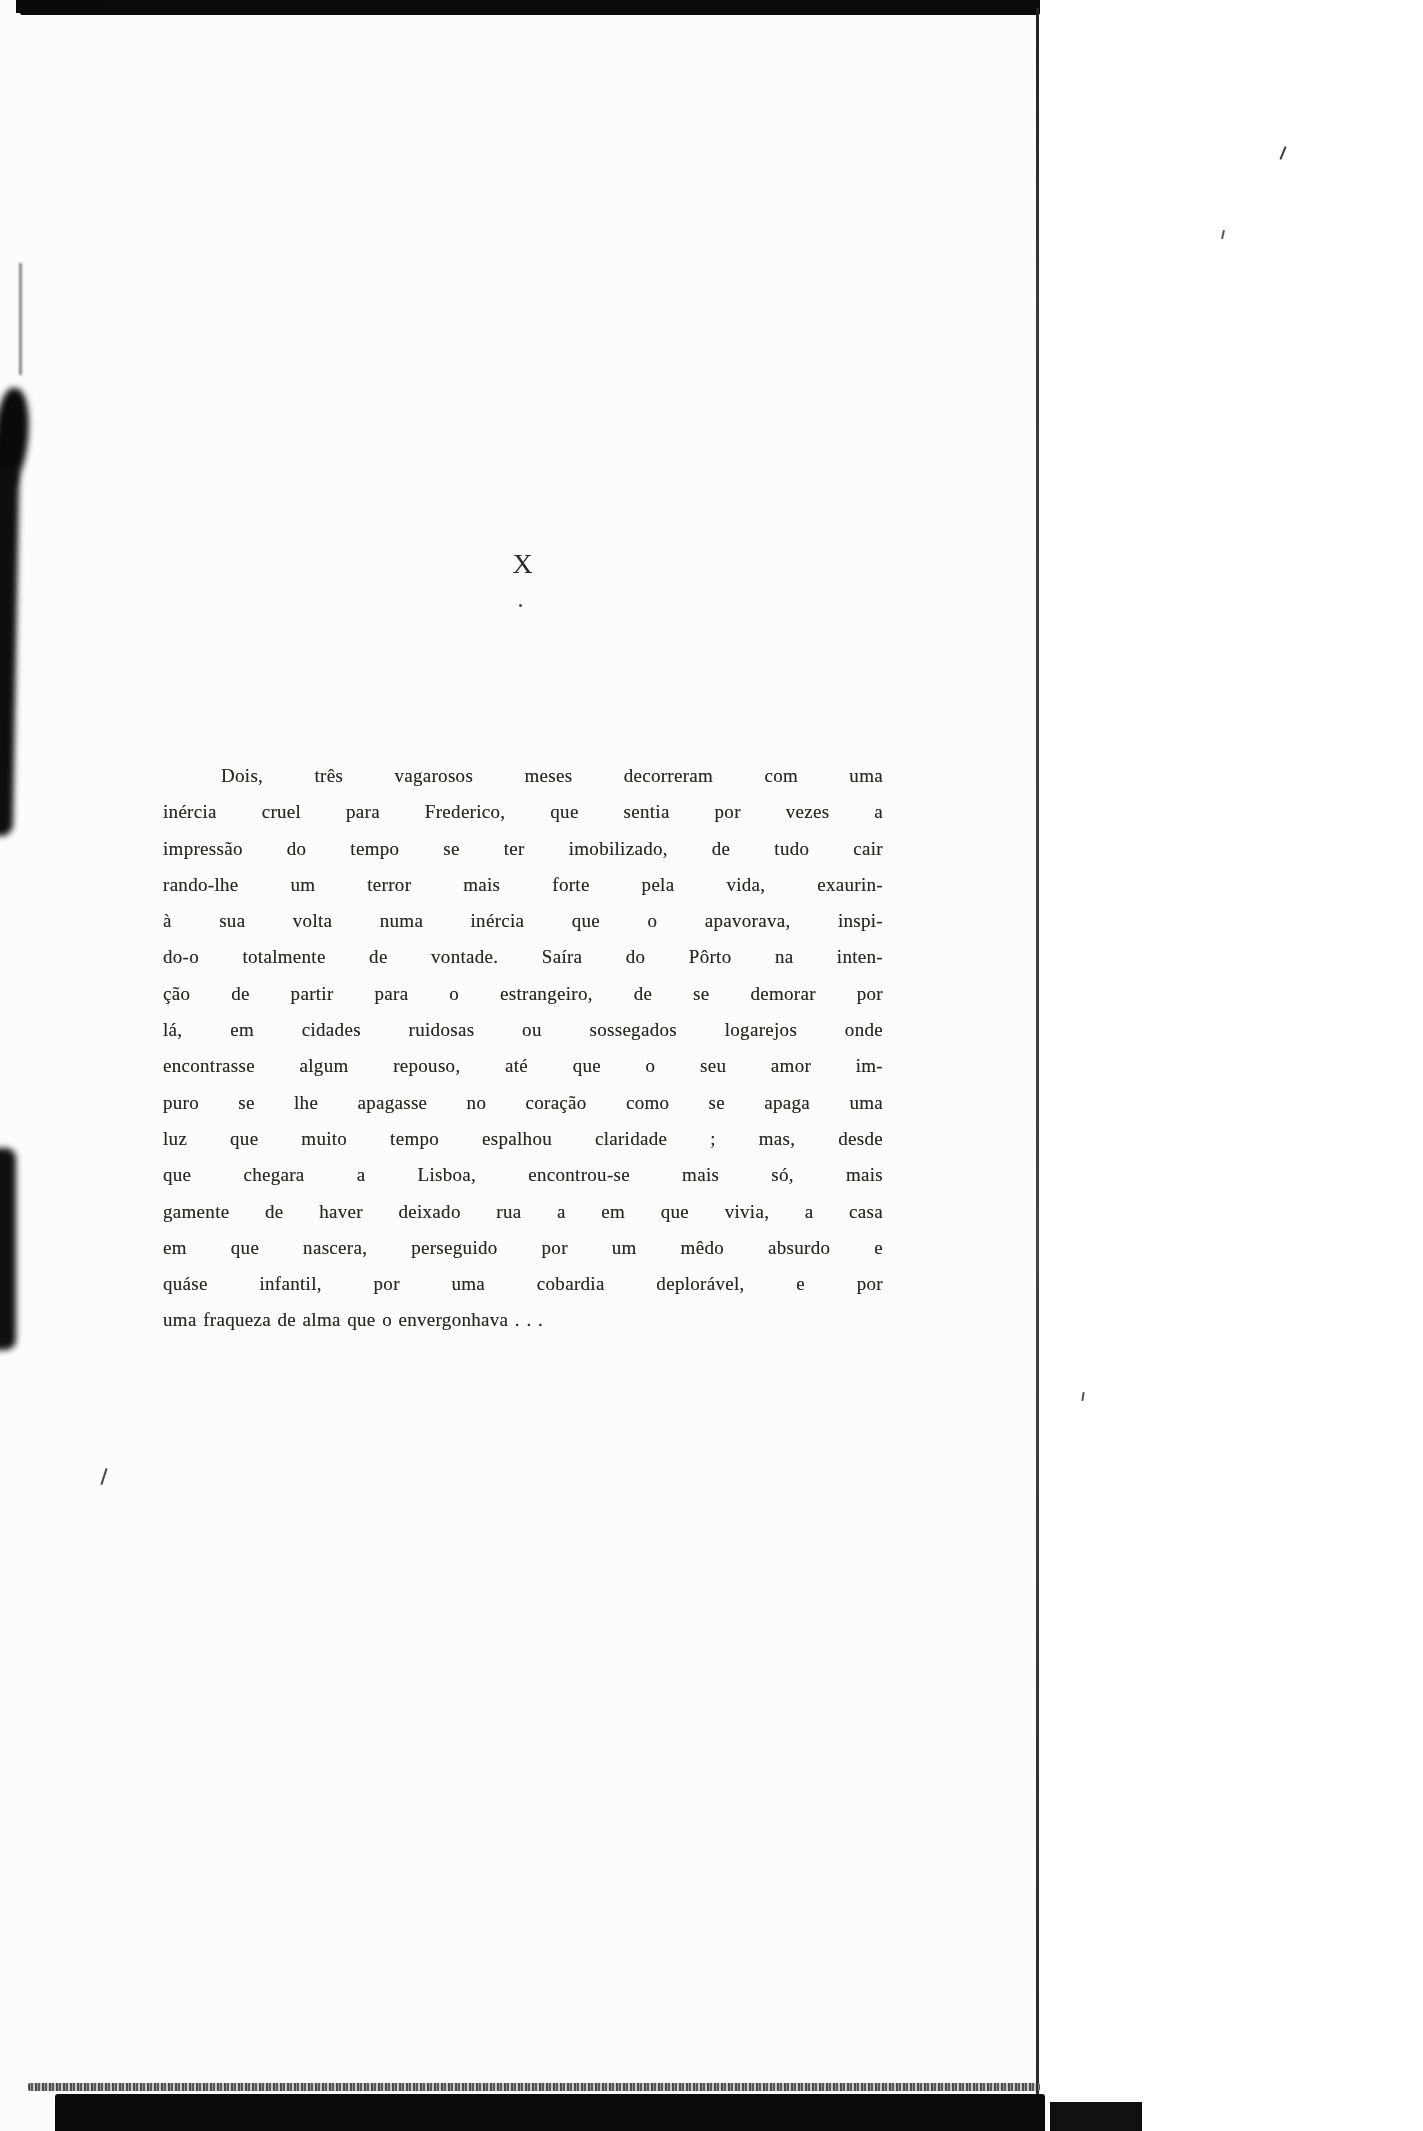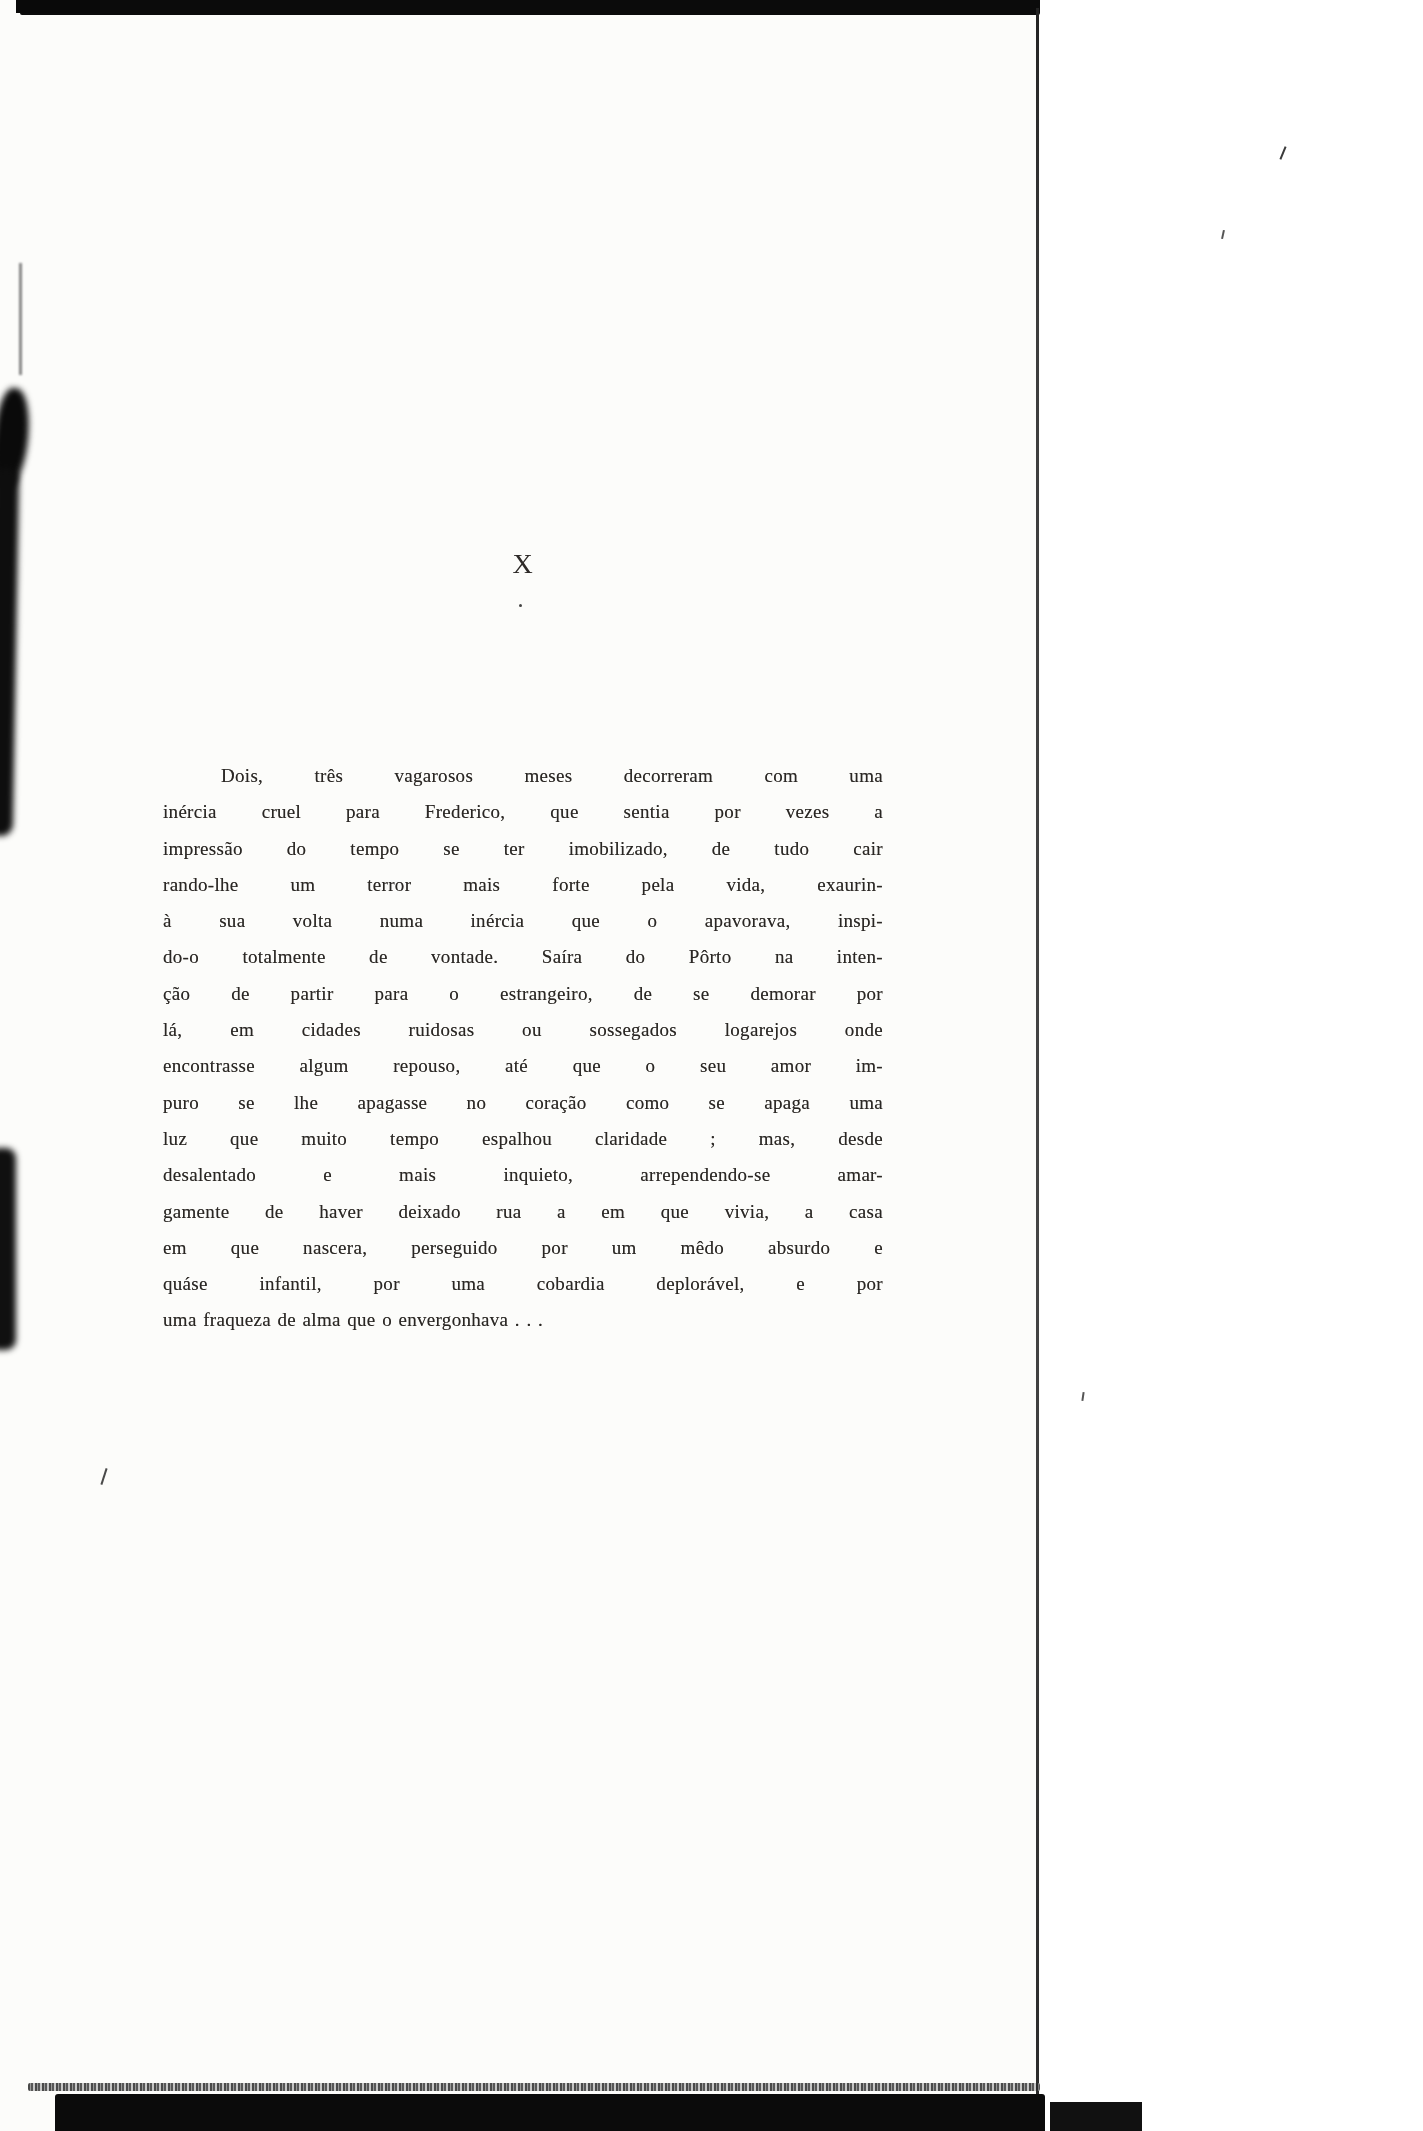"que chegara a Lisboa, encontrou-se" div.line { html: none -> <div>que chegara a Lisboa, encontrou-se mais só, mais</div> }
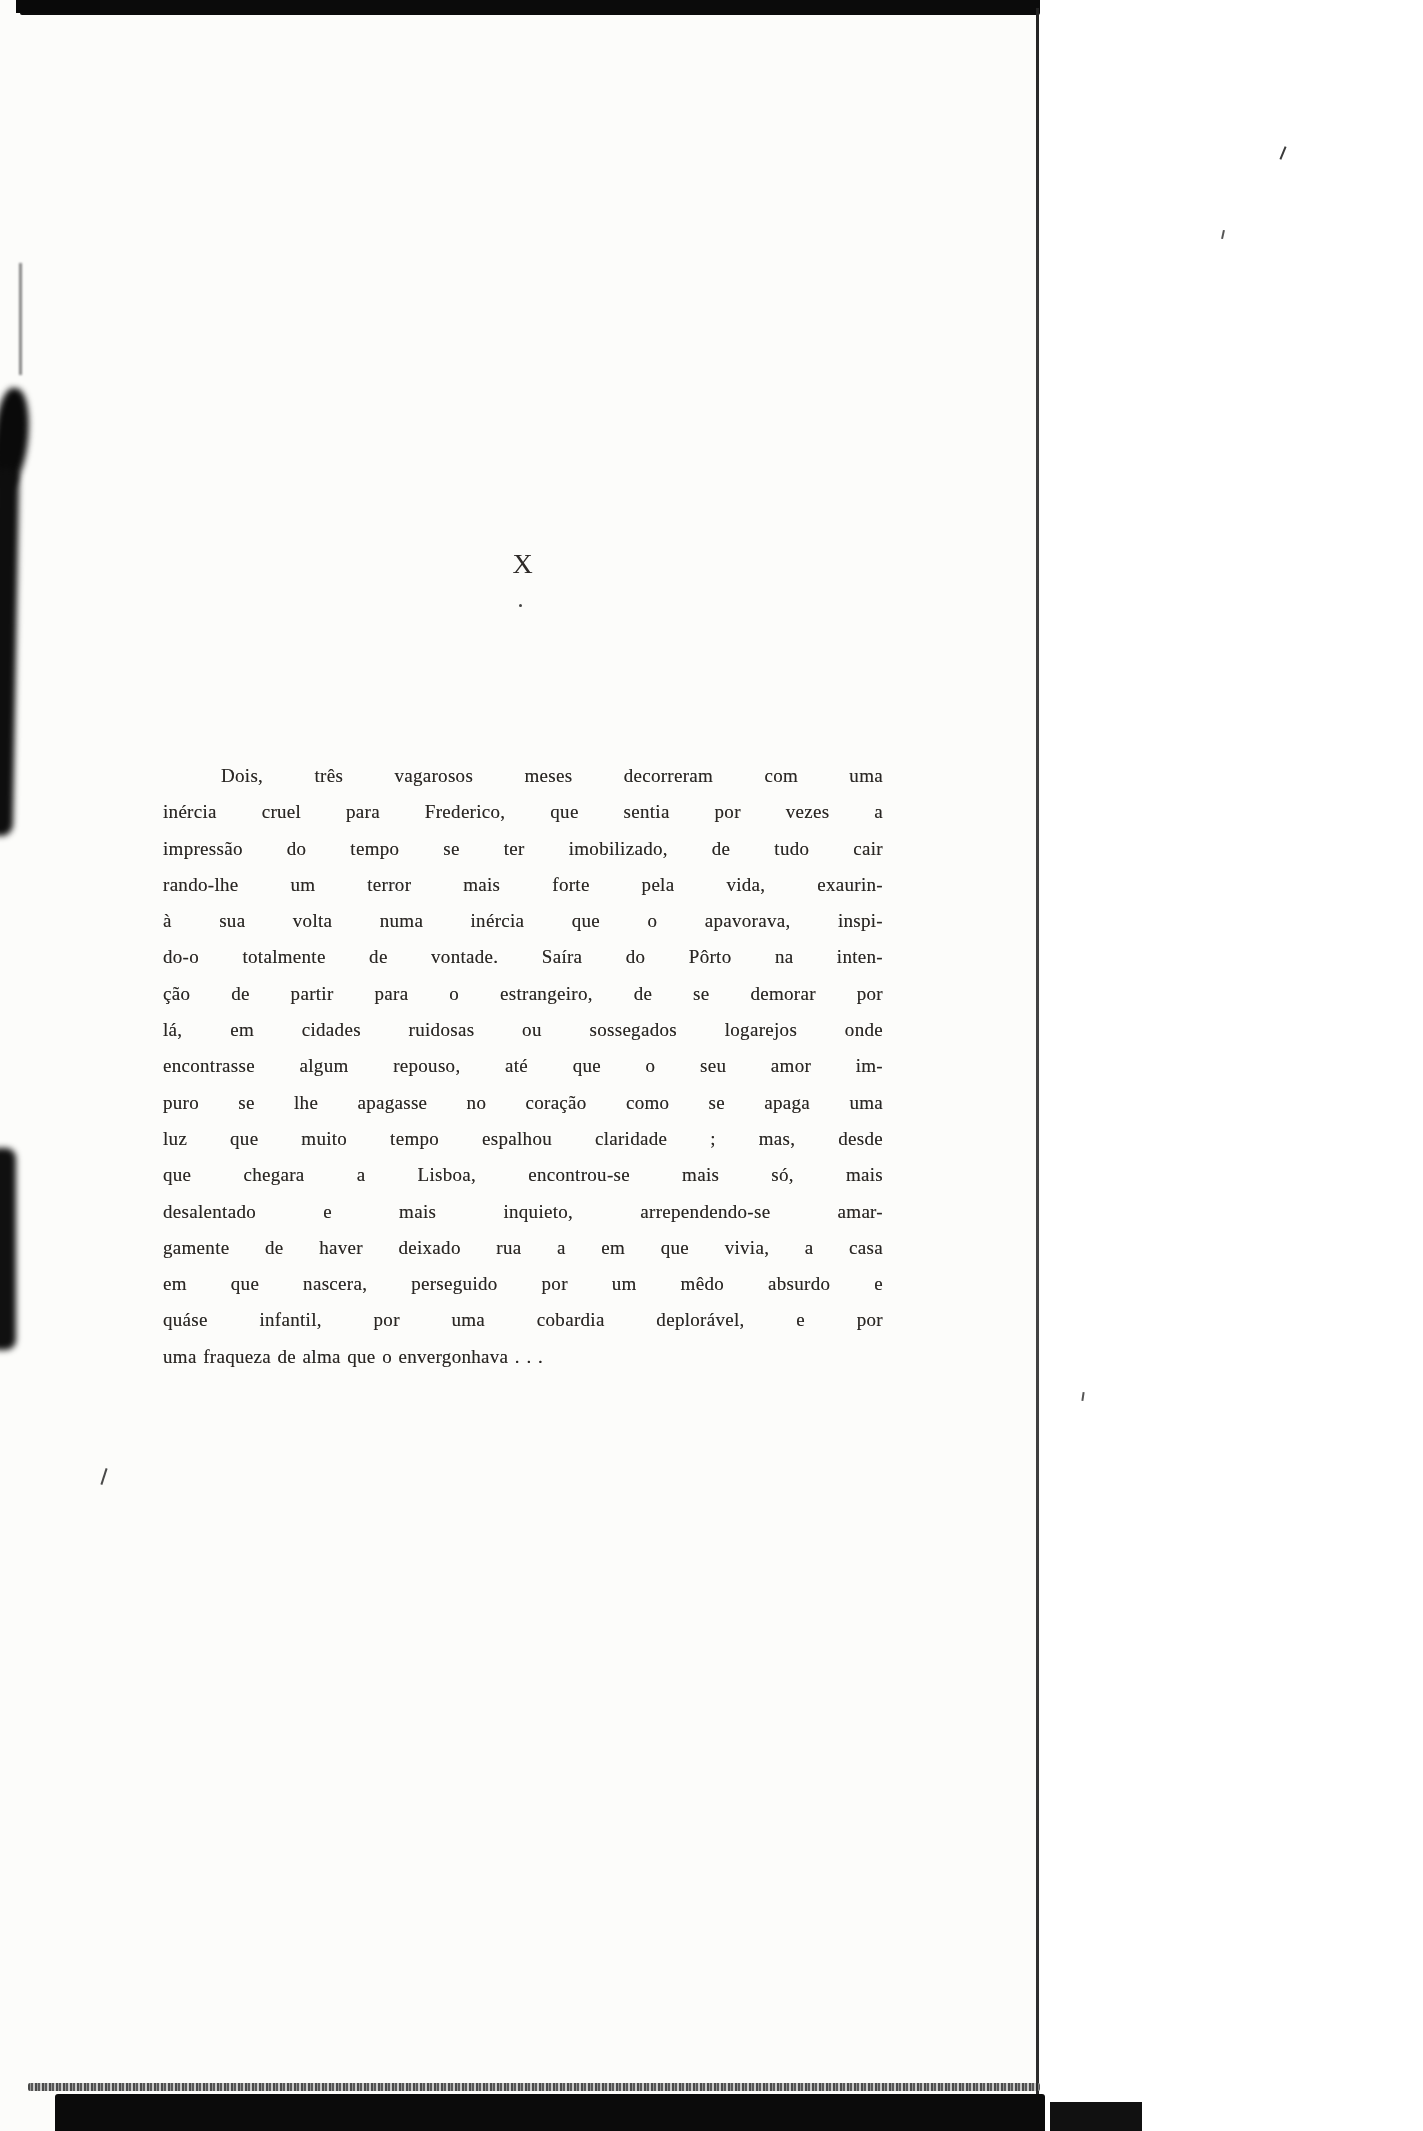"desalentado e mais inquieto," div.line { html: <div>desalentado e mais inquieto, arrependendo-se amar-</div> -> none }
